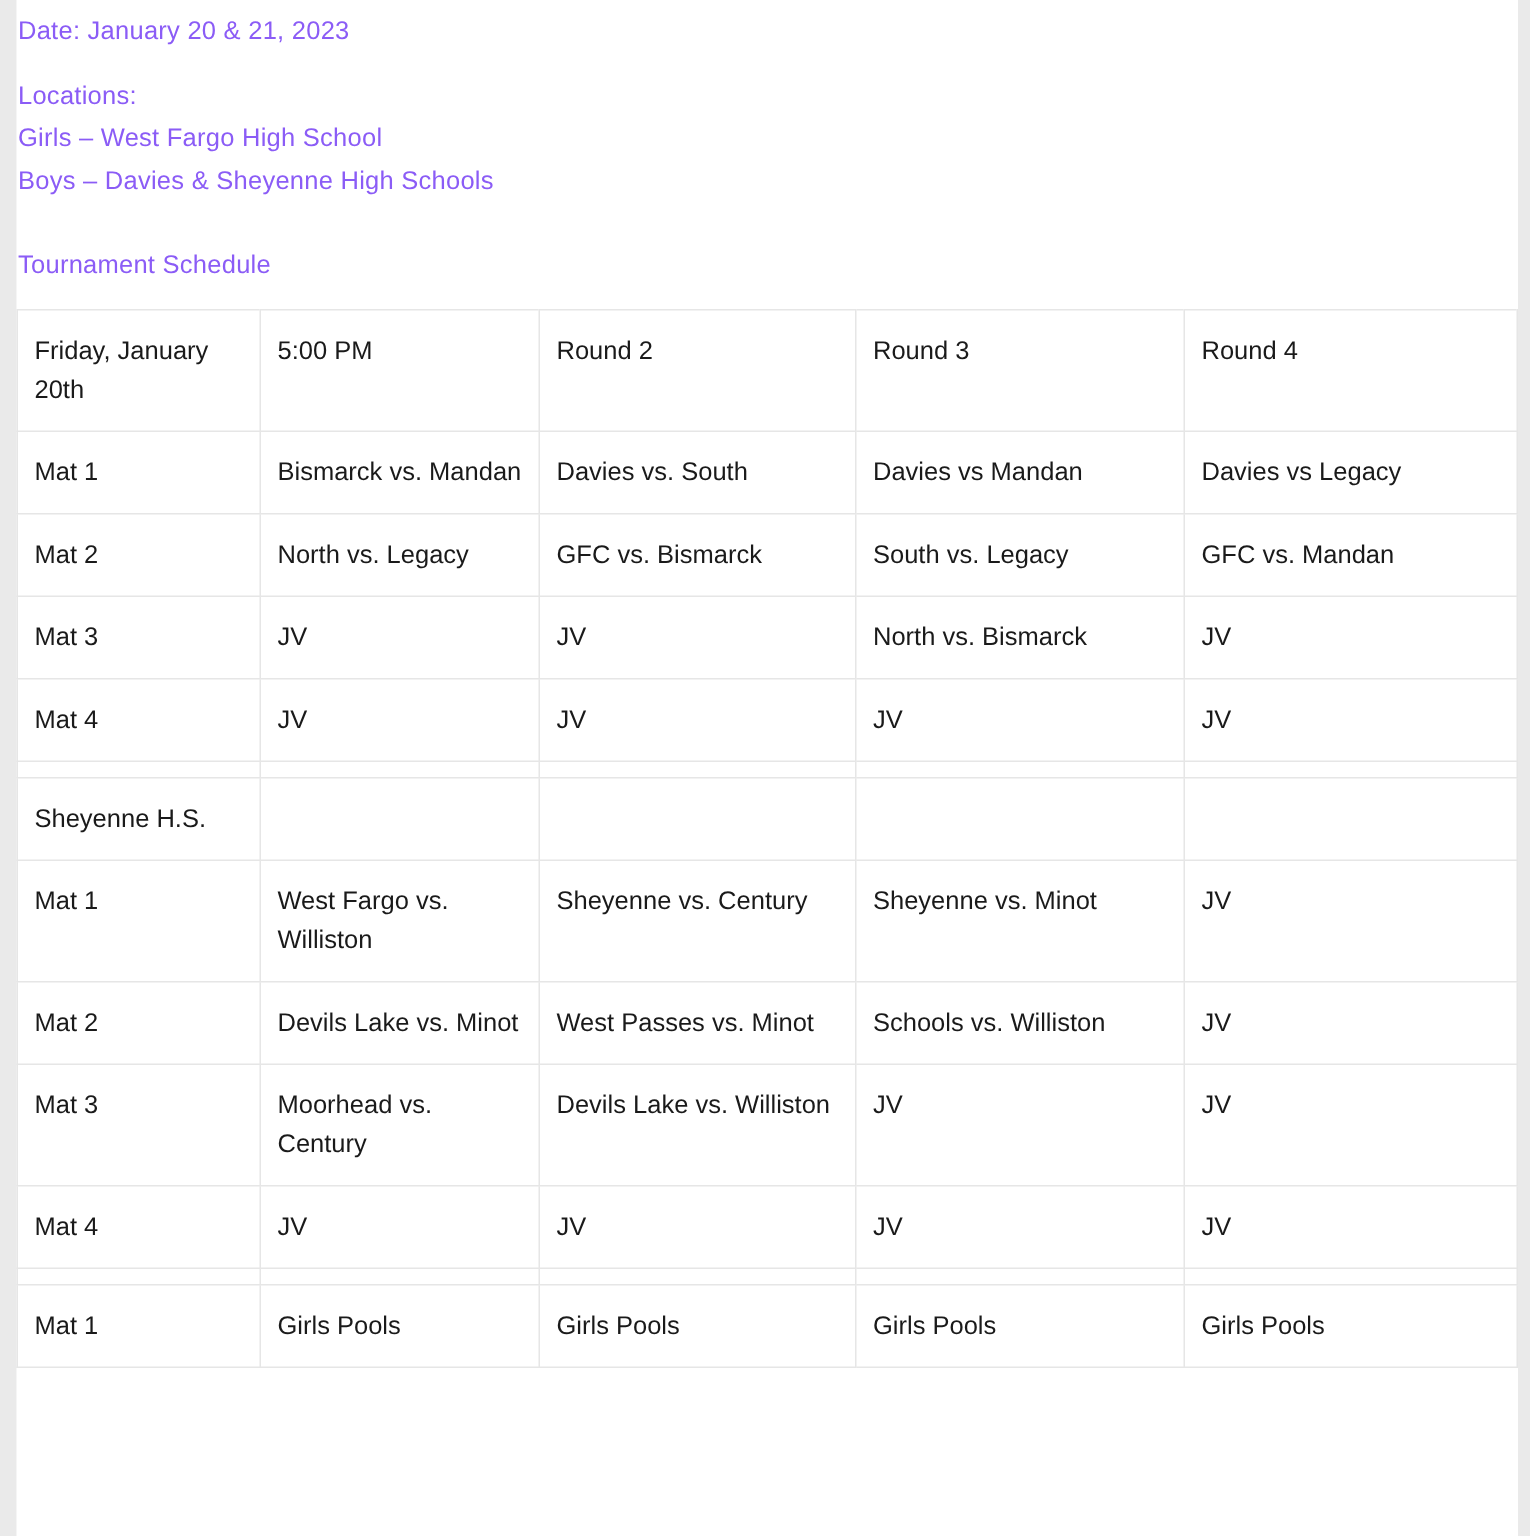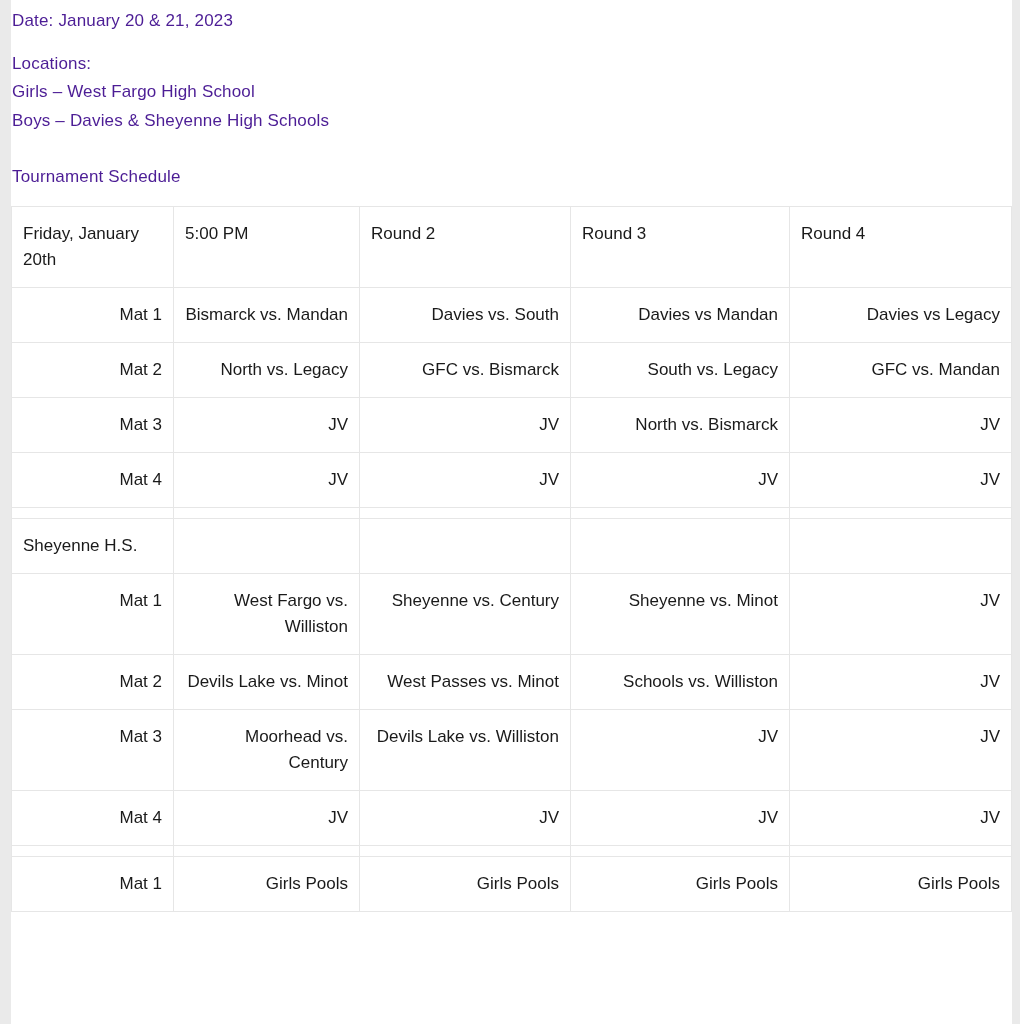"Date: January 20 & 21," .intro-line { color: #4c1d95 -> #8b5cf6 }
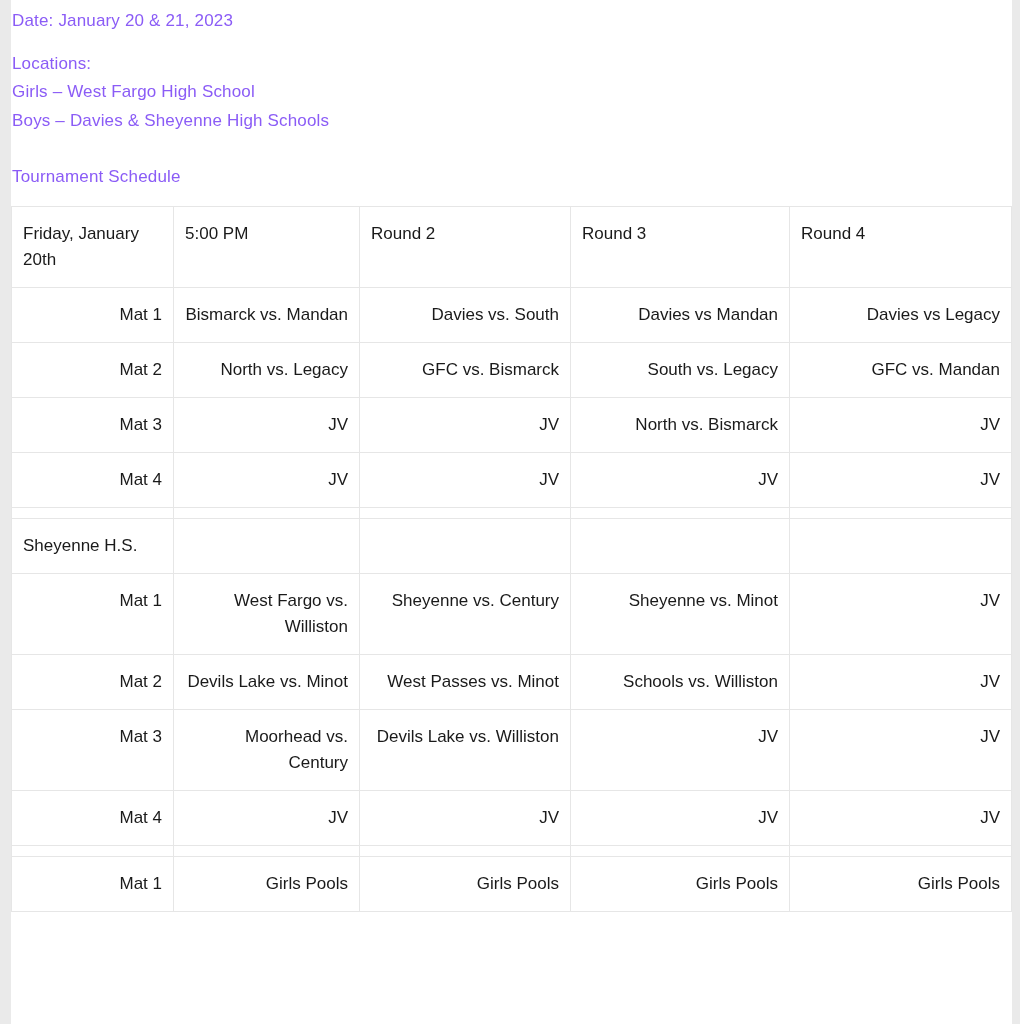"Mat 1" tr.mat-row td { text-align: right -> none }
